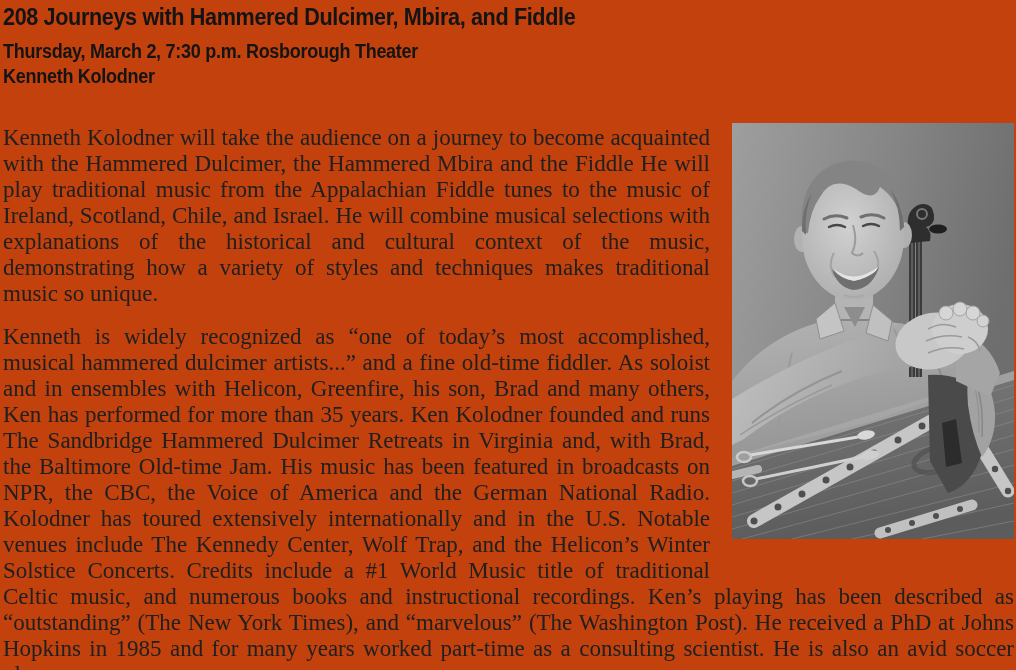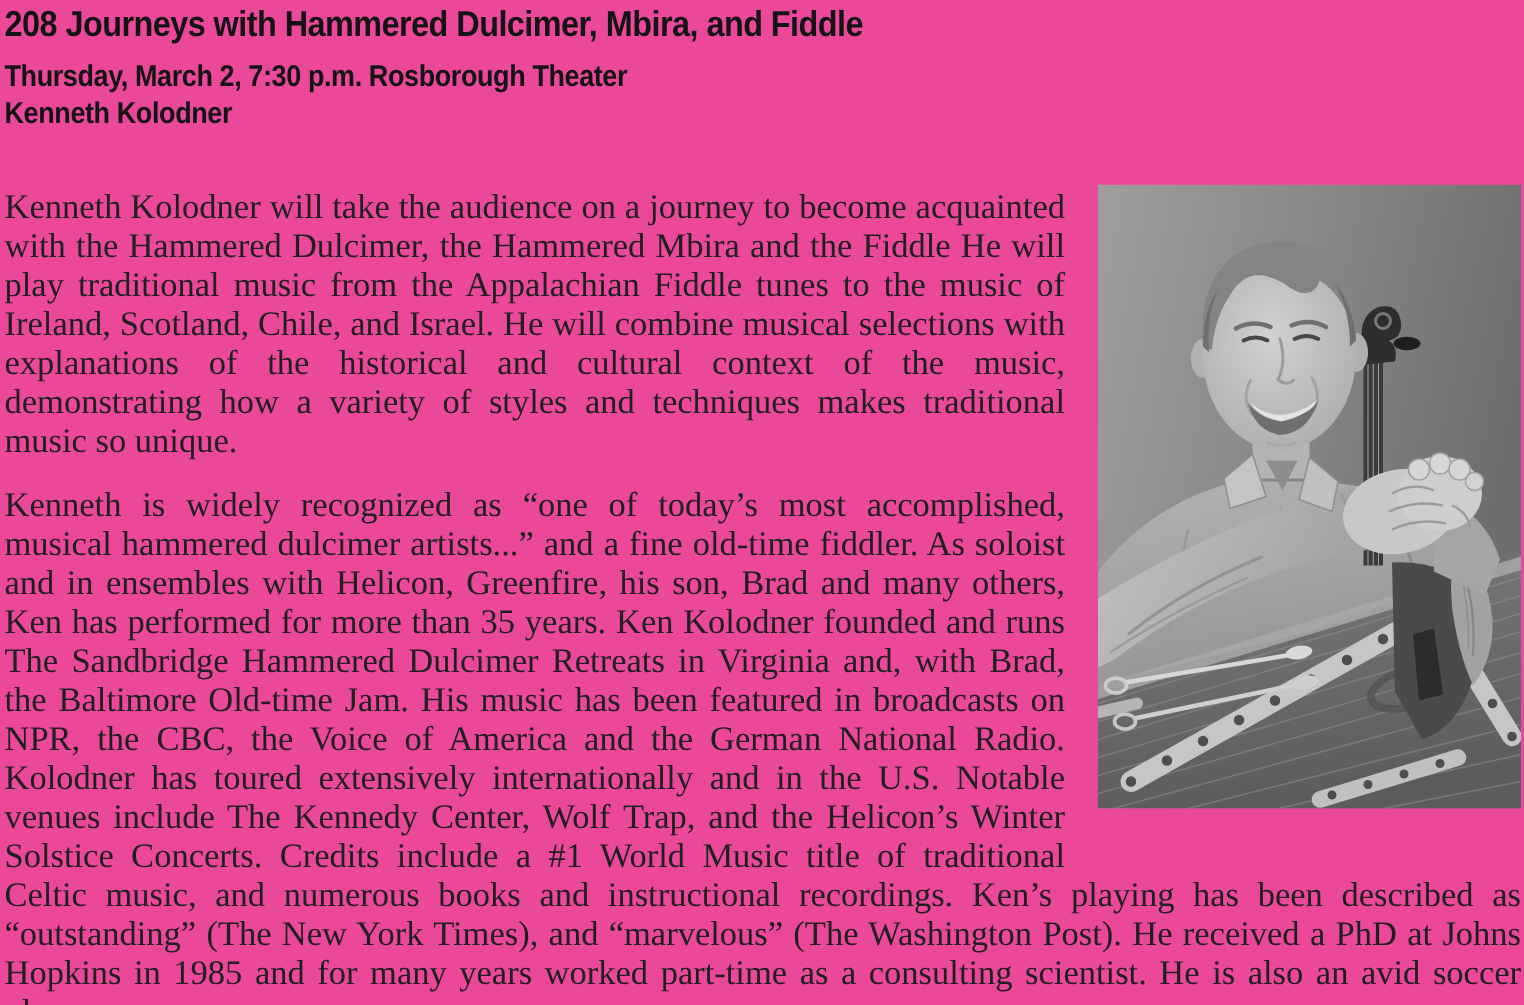"208 Journeys with Hammered Dulcimer," .page { background: #ec4899 -> #c2410c }
